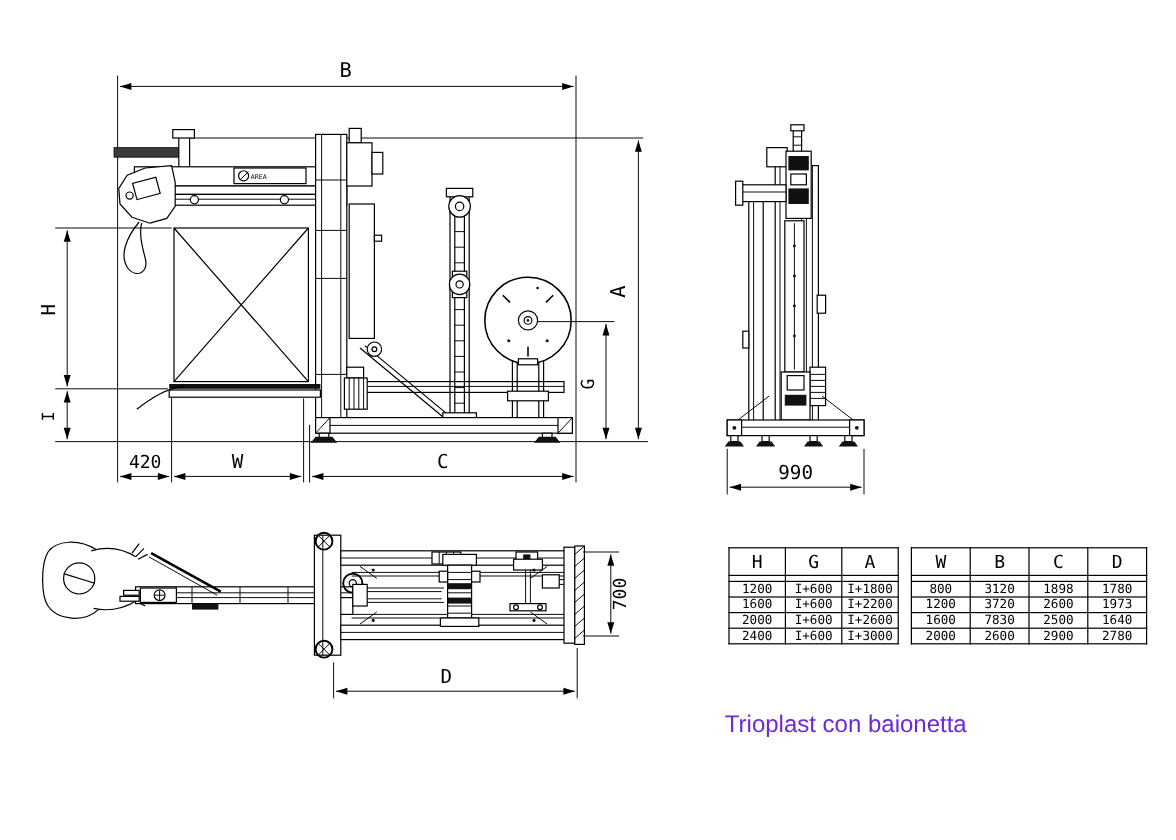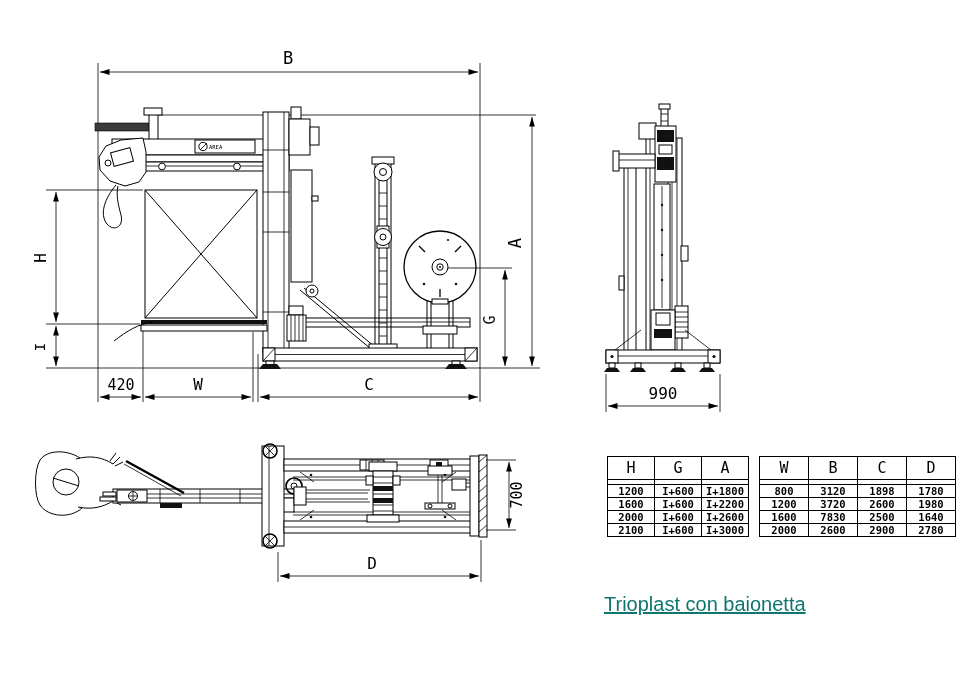"1200" .spec tr.row td { font-weight: bold -> normal }
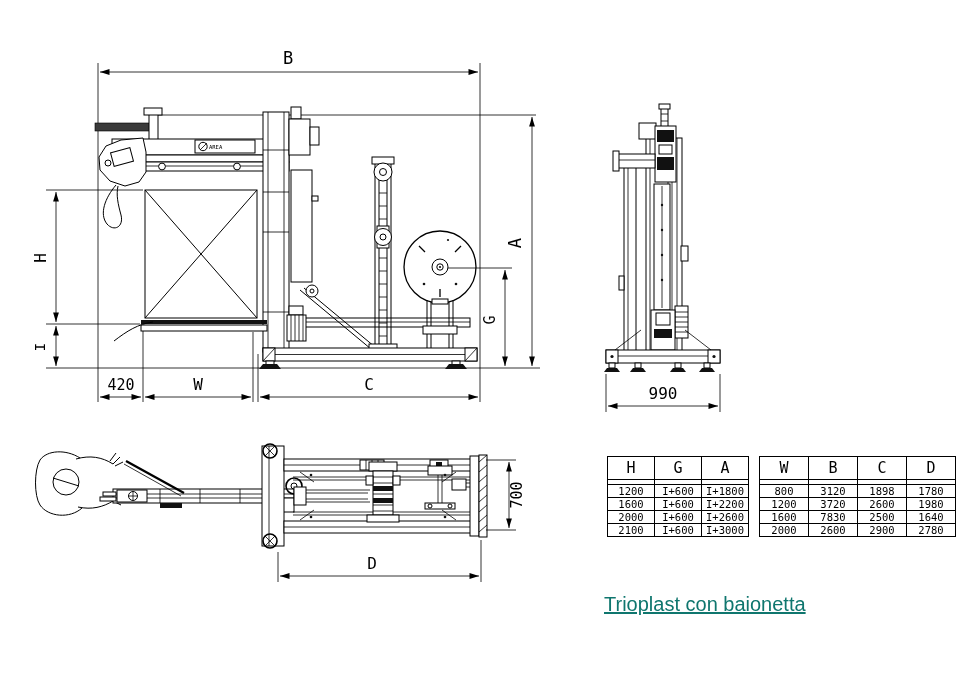"1980" td { text: 1980 -> 1973 }
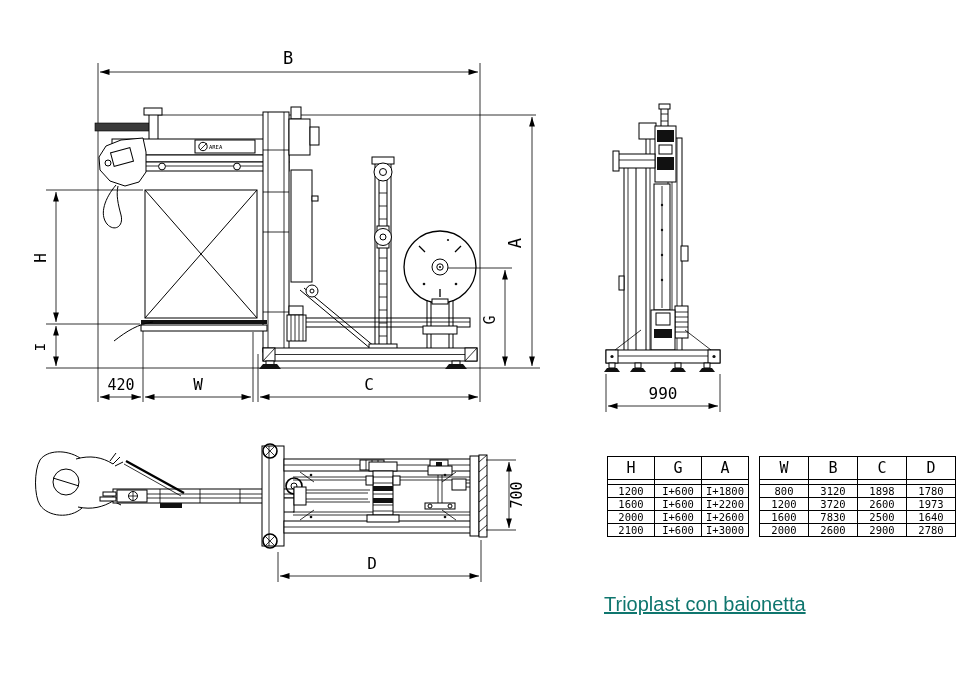"2100" td { text: 2100 -> 2400 }
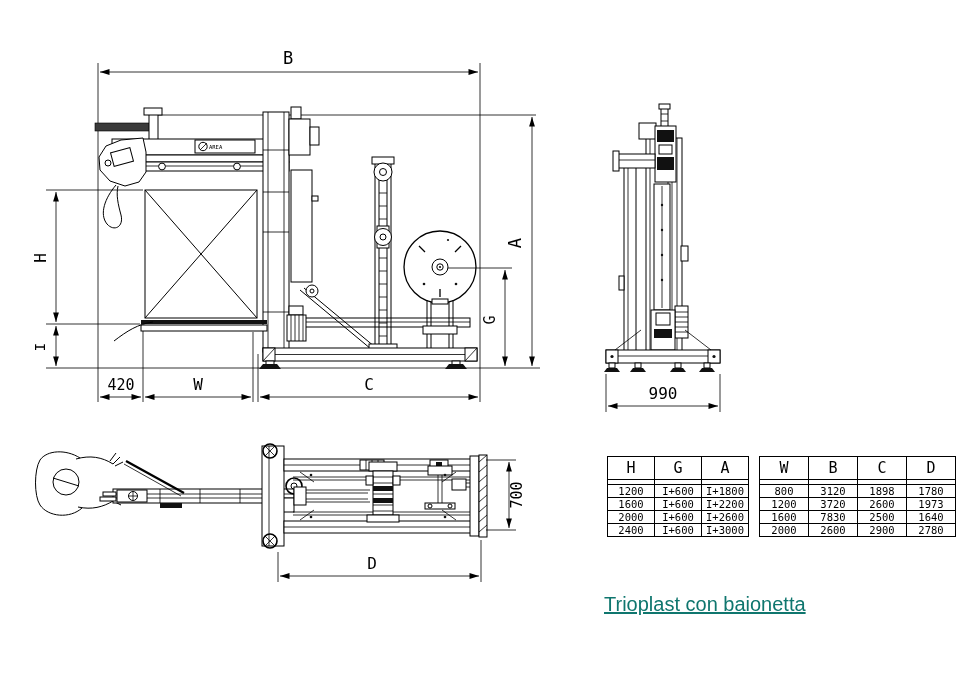"Trioplast con baionetta" .title { color: #0f766e -> #6d28d9; text-decoration: underline -> none }
